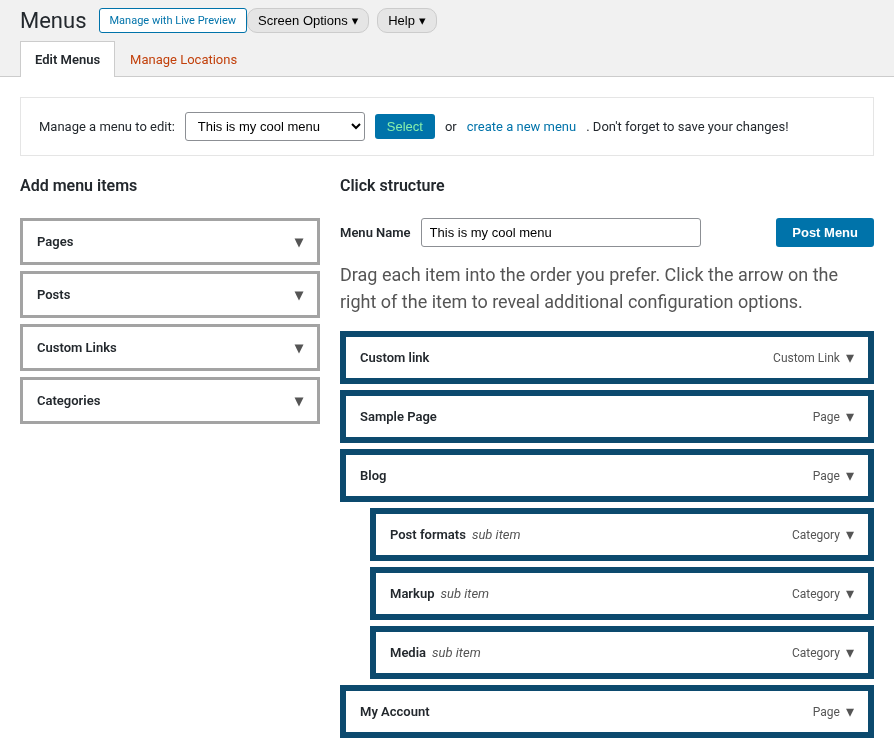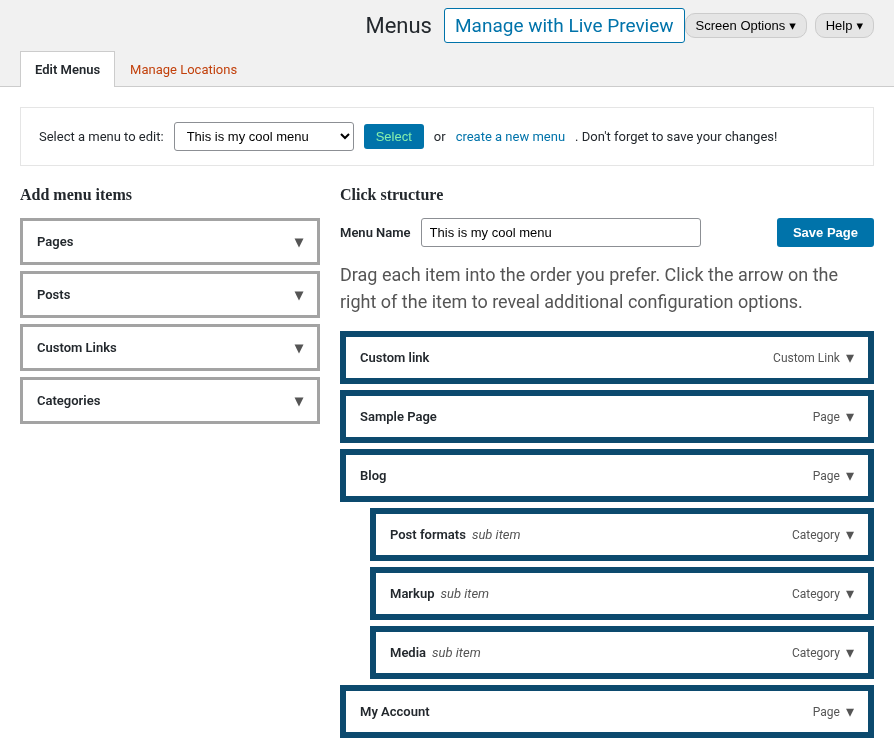"Menus" .top-bar { justify-content: flex-end -> flex-start }
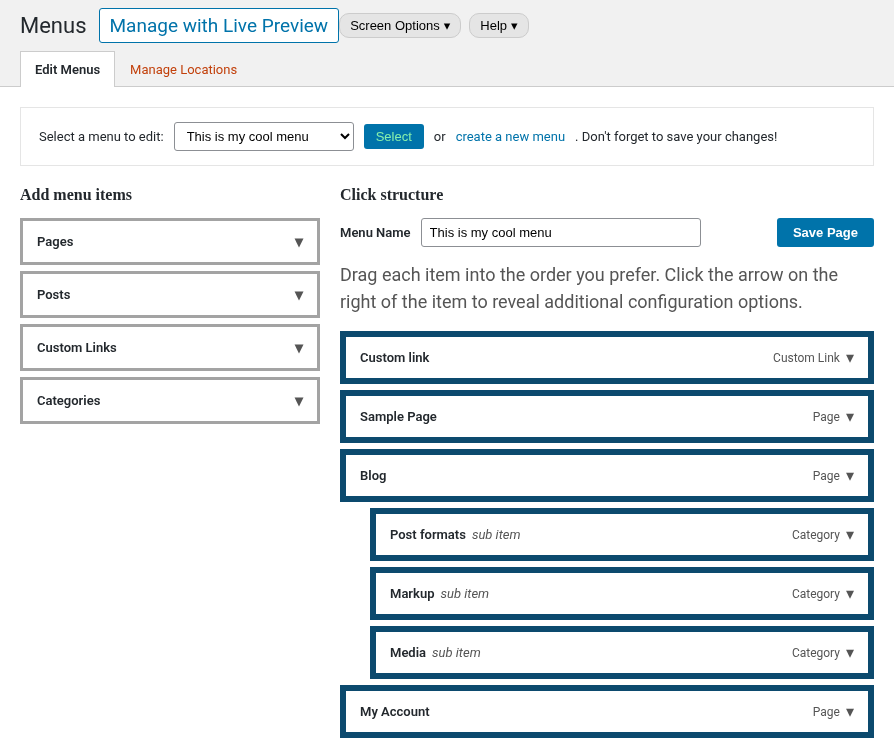"Manage with Live Preview" .live-preview-btn { font-size: 19px -> 11px }
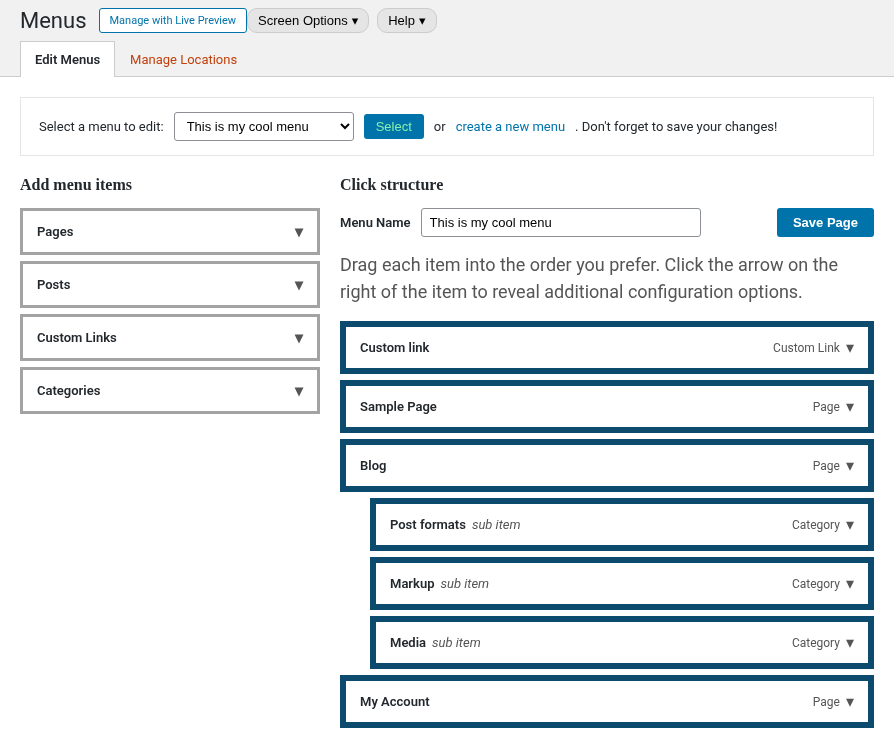"Select a menu to edit:" span { text: Select -> Manage }
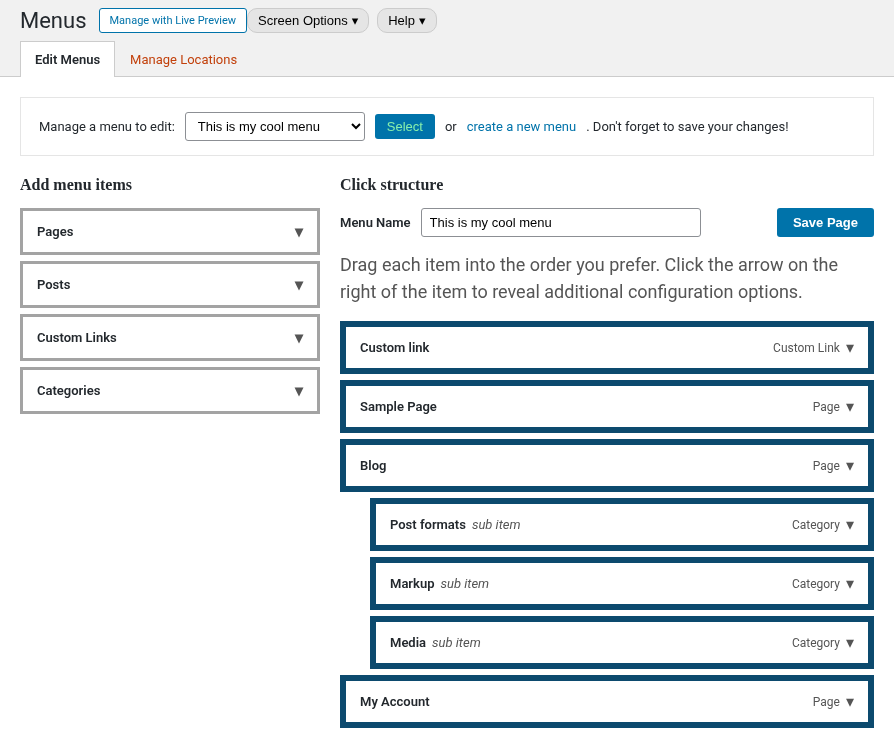"Add menu items" .section-title { font-family: Liberation Serif, serif -> none; margin-bottom: 14px -> 23px }
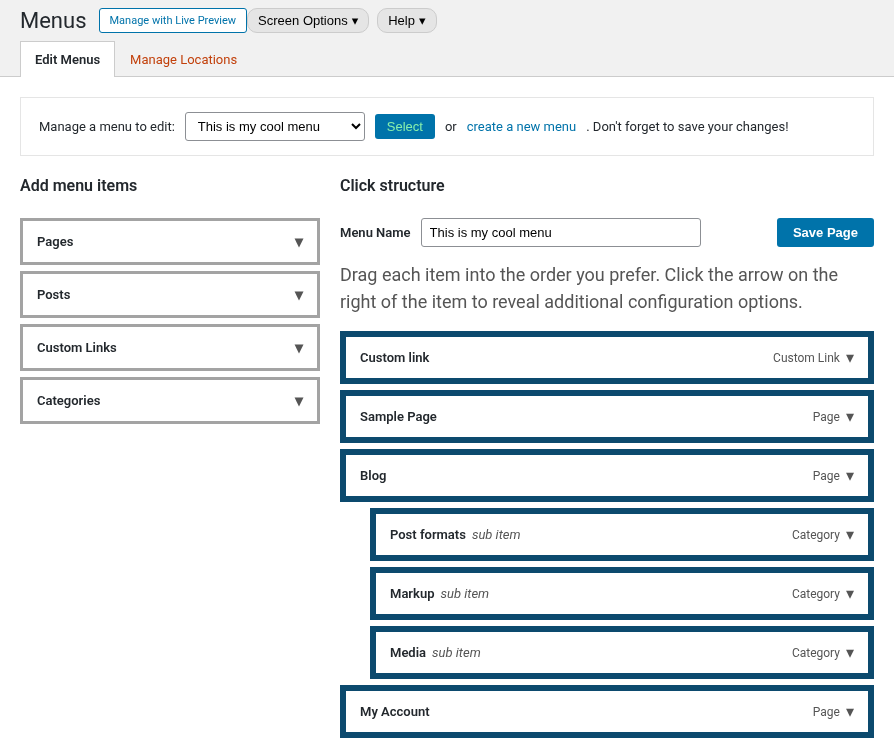"Save Page" button.save-menu-btn { text: Save Page -> Post Menu }
